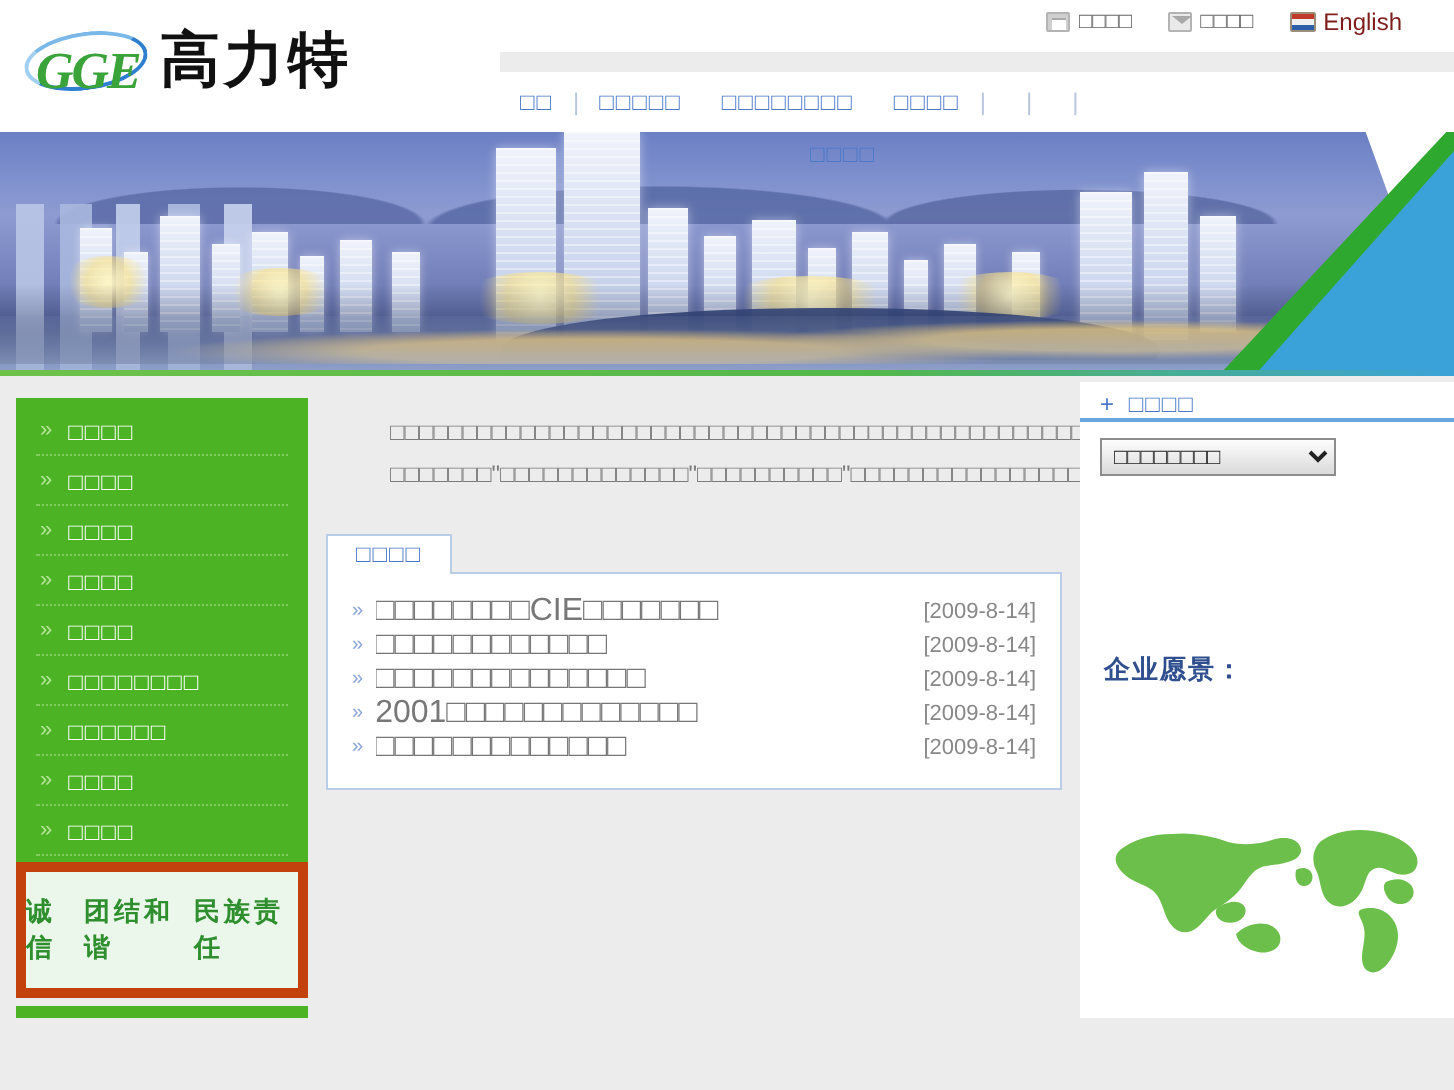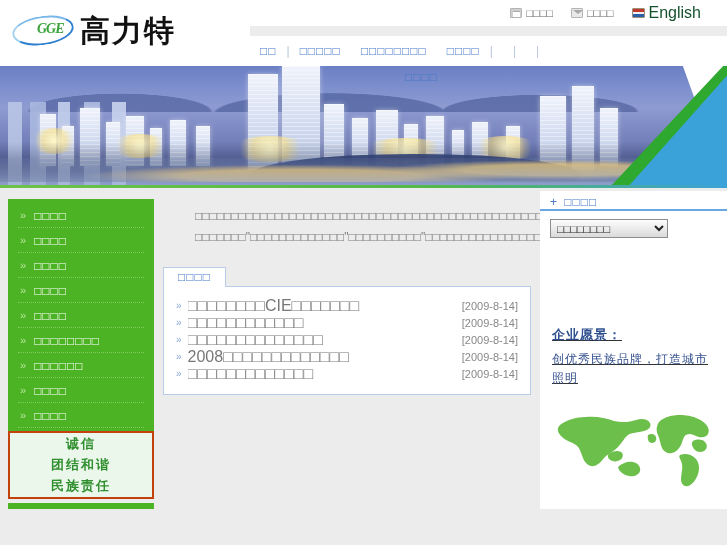"English" .english-link { color: #14532d -> #7f1d1d; font-size: 16px -> 12px }
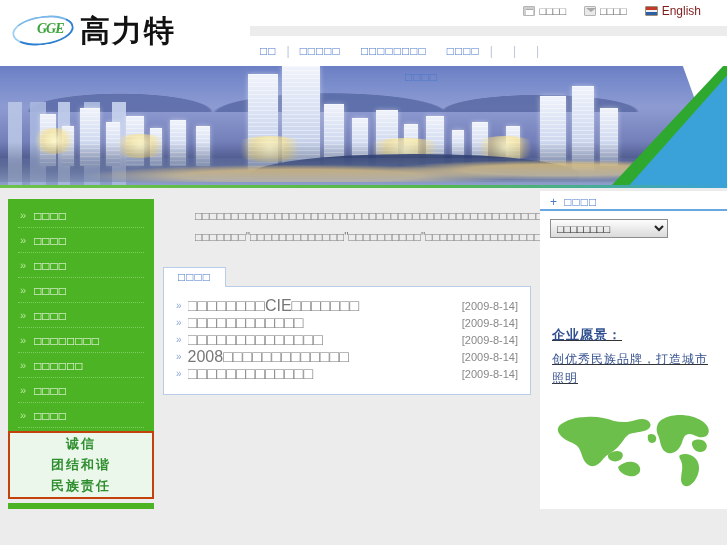"GGE" .logo-gge { font-size: 14px -> 26px; margin-left: 19px -> none }
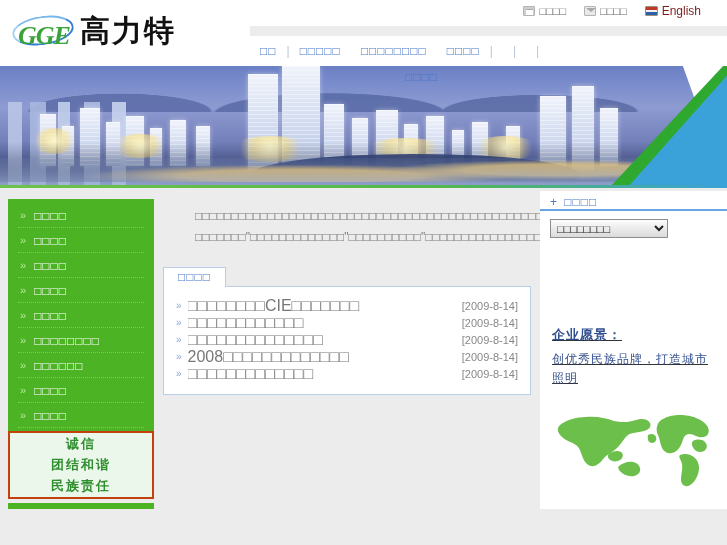"企业愿景：" .vision { text-decoration: underline -> none }
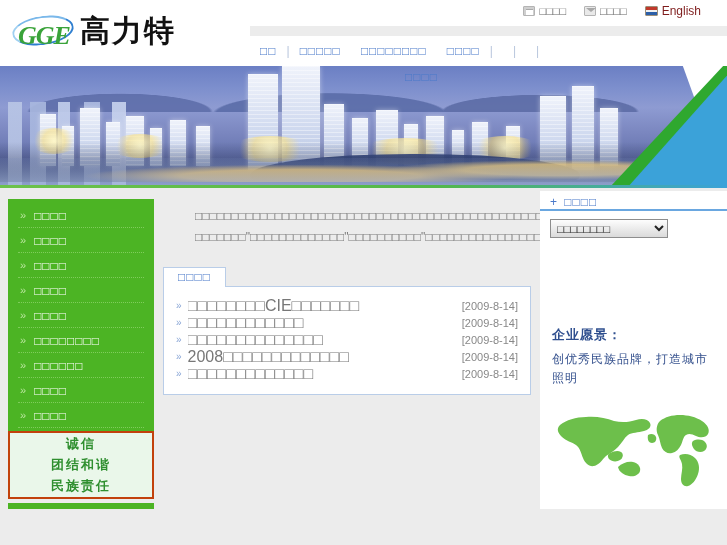"2008□□□□□□□□□□□□□" span.news-title { text: 2008 -> 2001 }
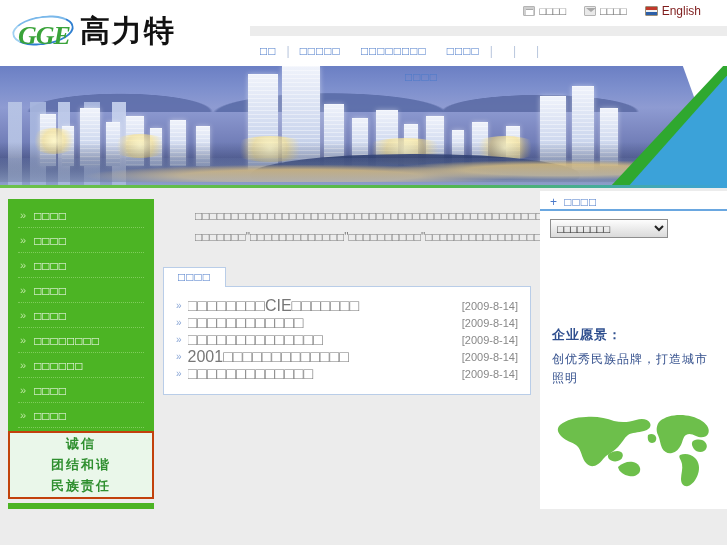"创优秀民族品牌，打造城市照明" div.vision-line { html: <div>创优秀民族品牌，打造城市照明</div> -> none }
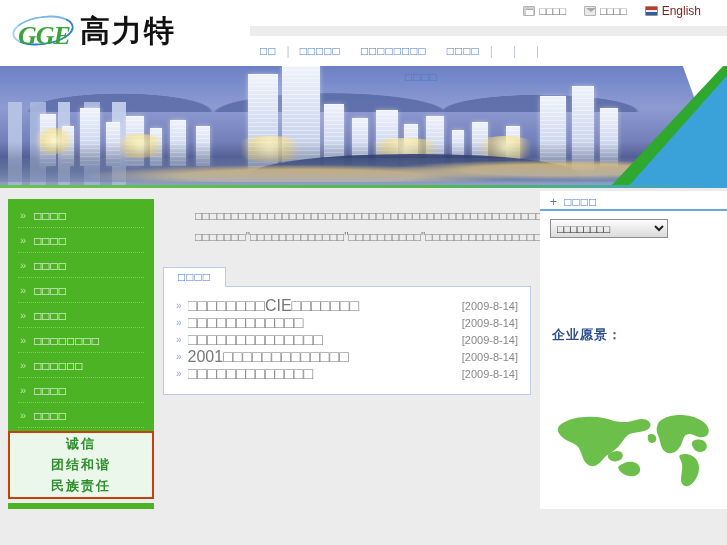"诚信" .pledge { border: 2px solid #c2410c -> 5px solid #c2410c; flex-direction: column -> row; justify-content: center -> none }
